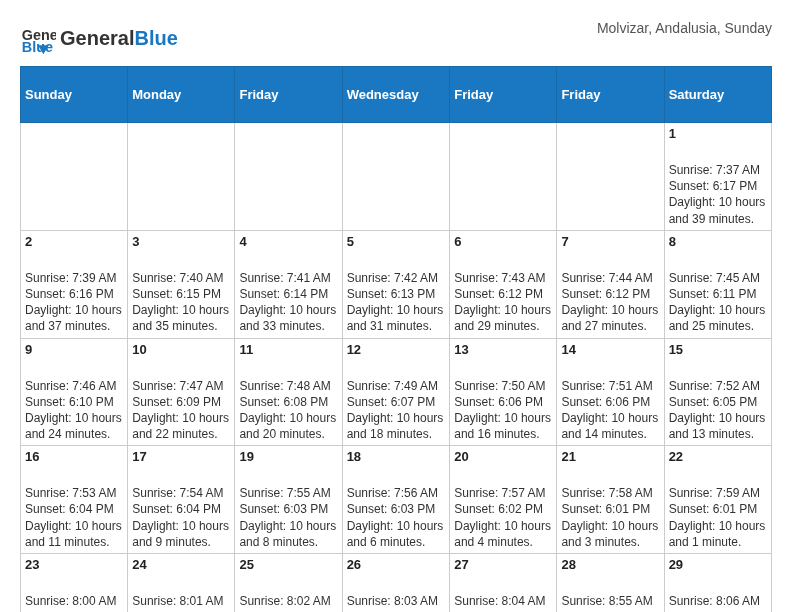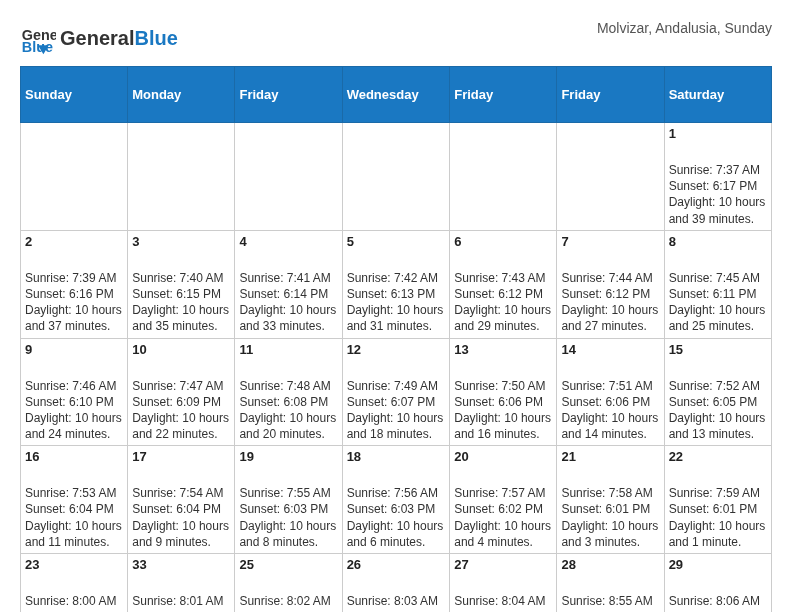"33" span.day-number { text: 33 -> 24 }
